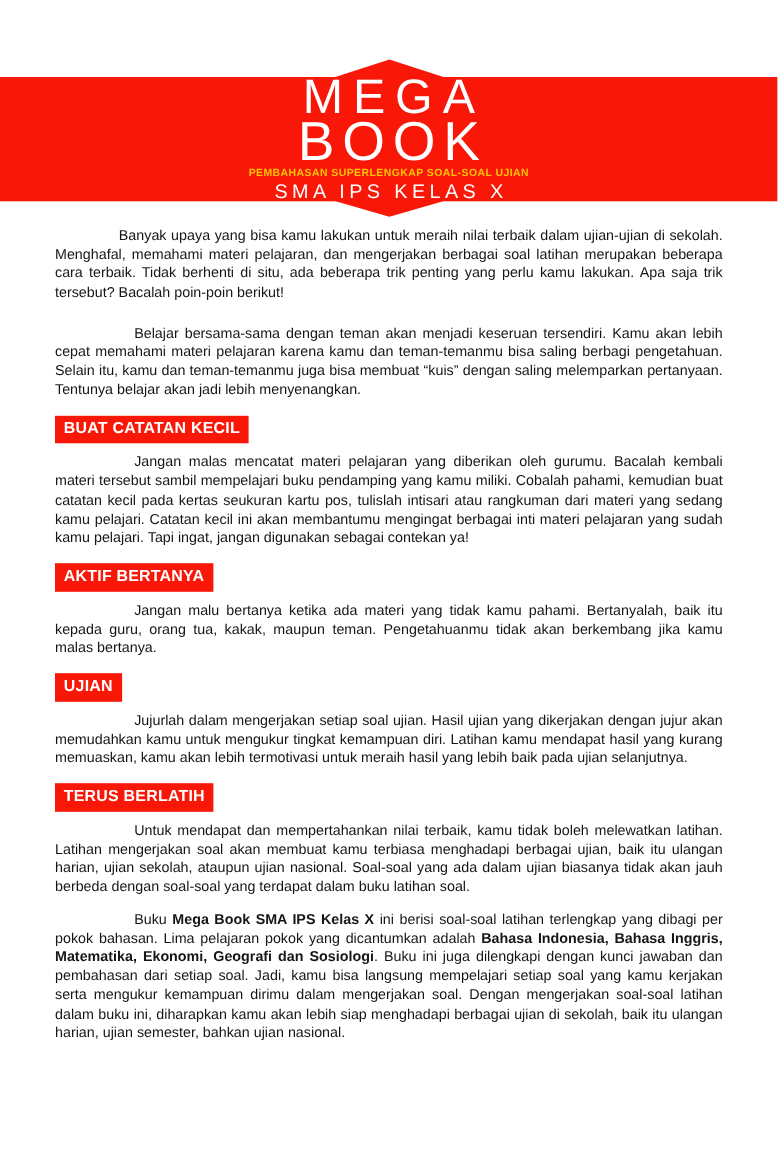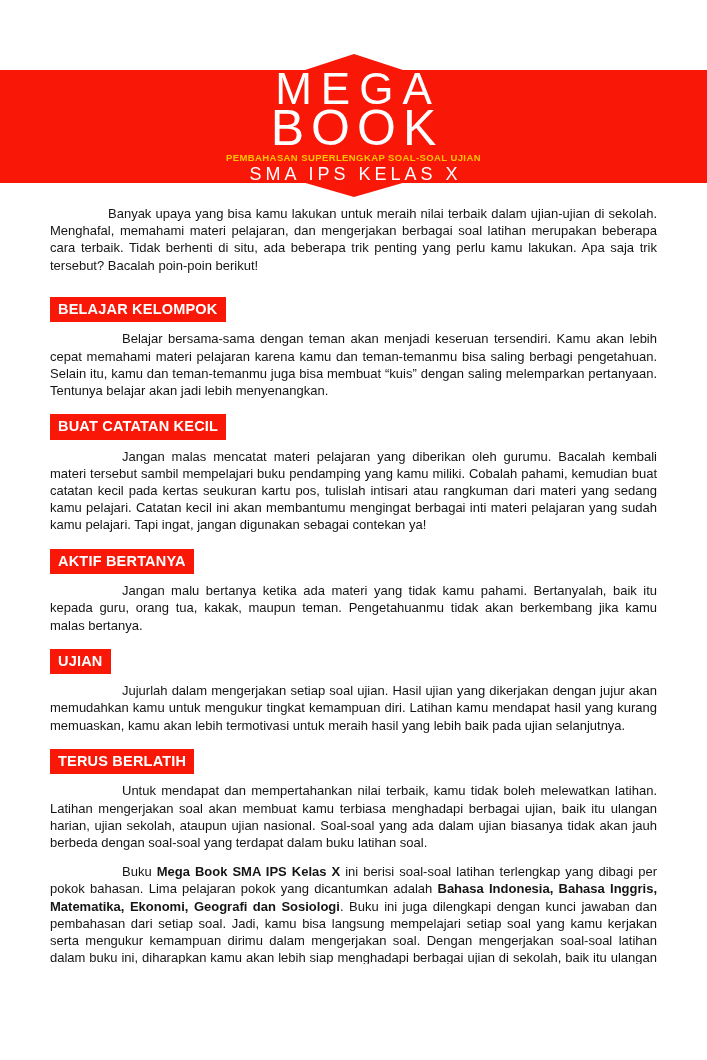"BELAJAR KELOMPOK" span.badge { html: <span>BELAJAR KELOMPOK</span> -> none }
